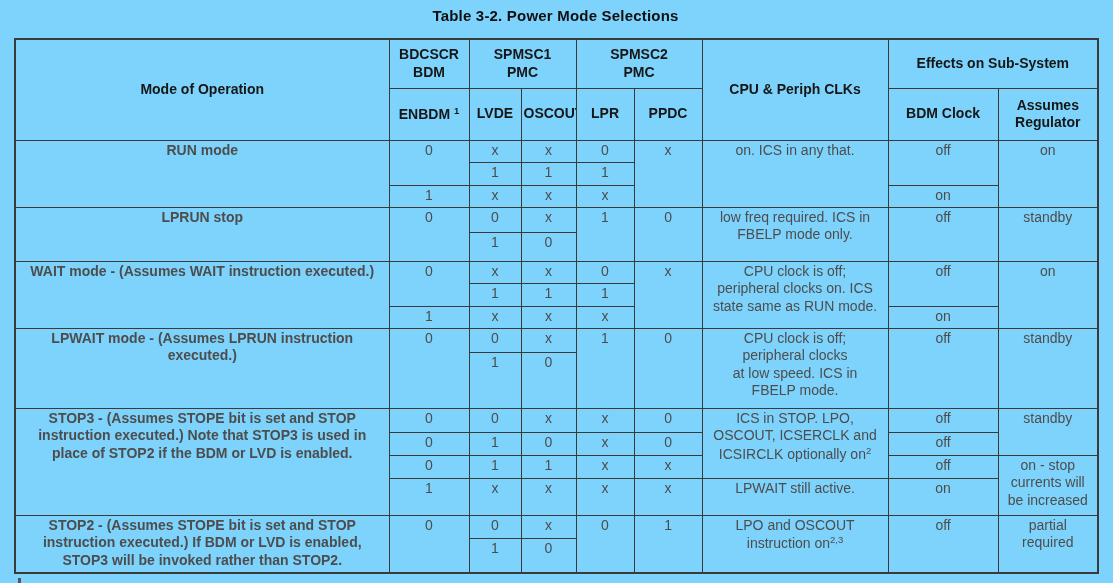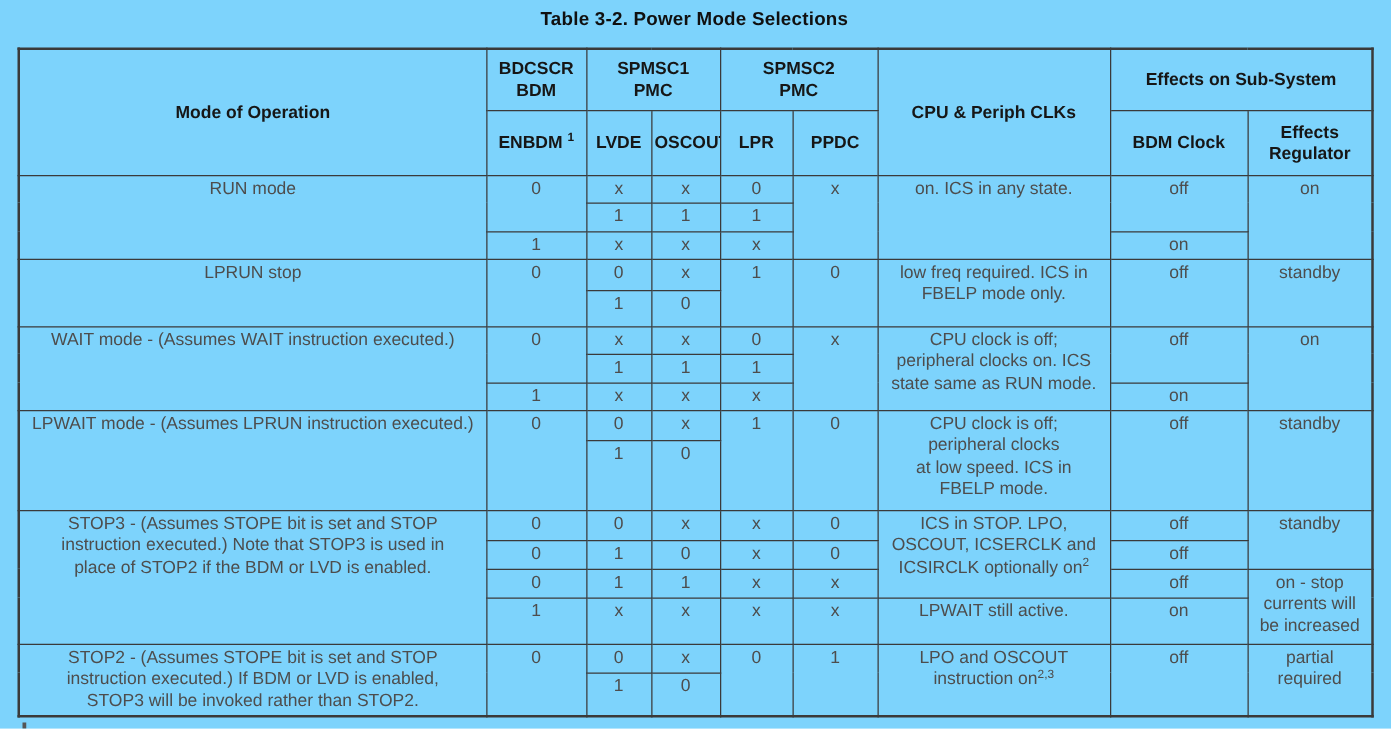"Effects" th { text: Effects -> Assumes }
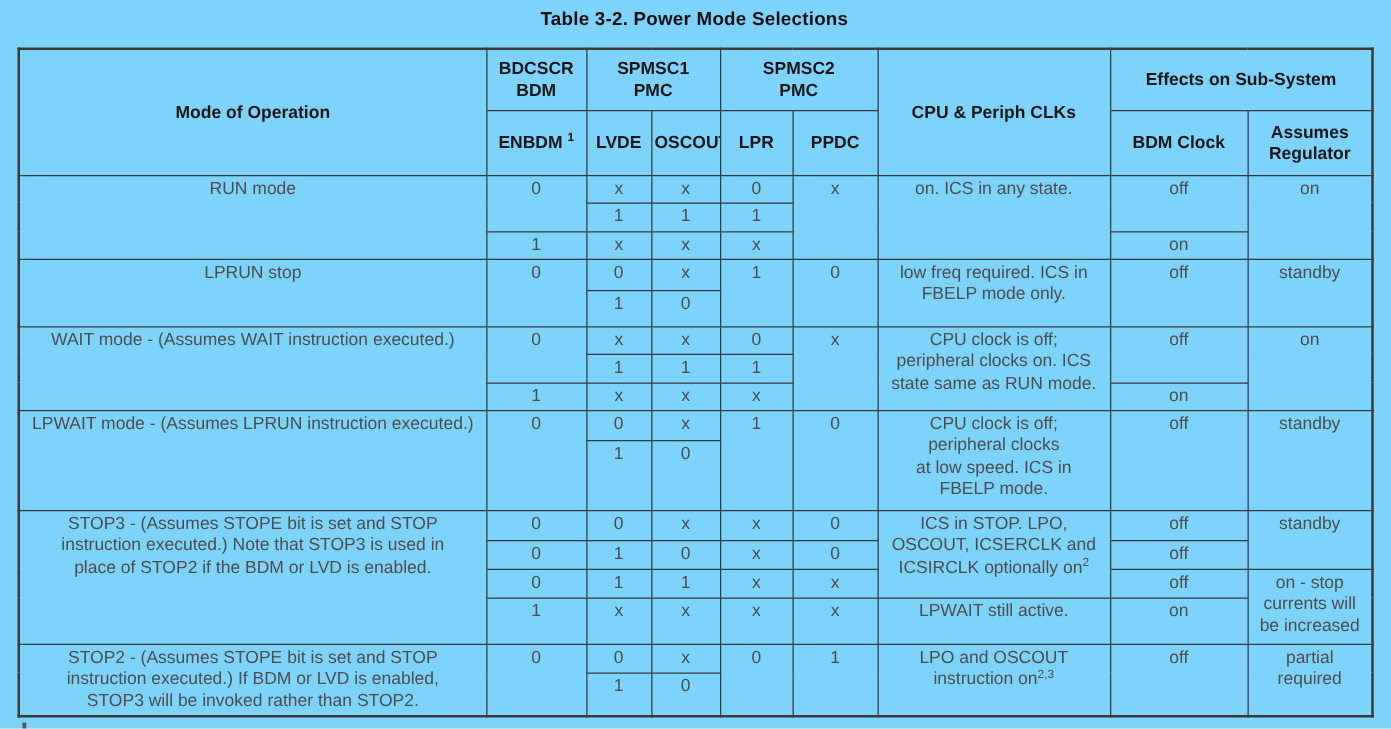"RUN mode" td.mode { font-weight: none -> bold }
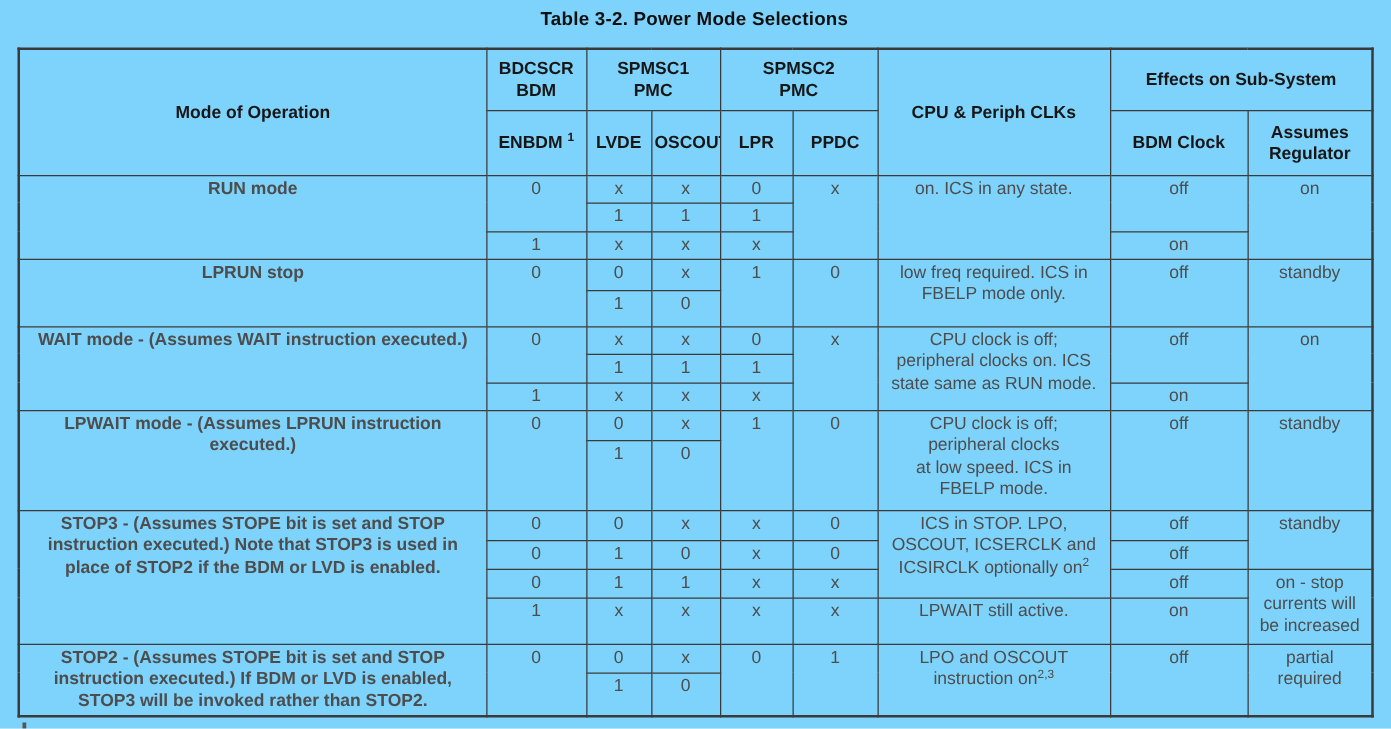"on. ICS in any state." td { text: state -> that }
